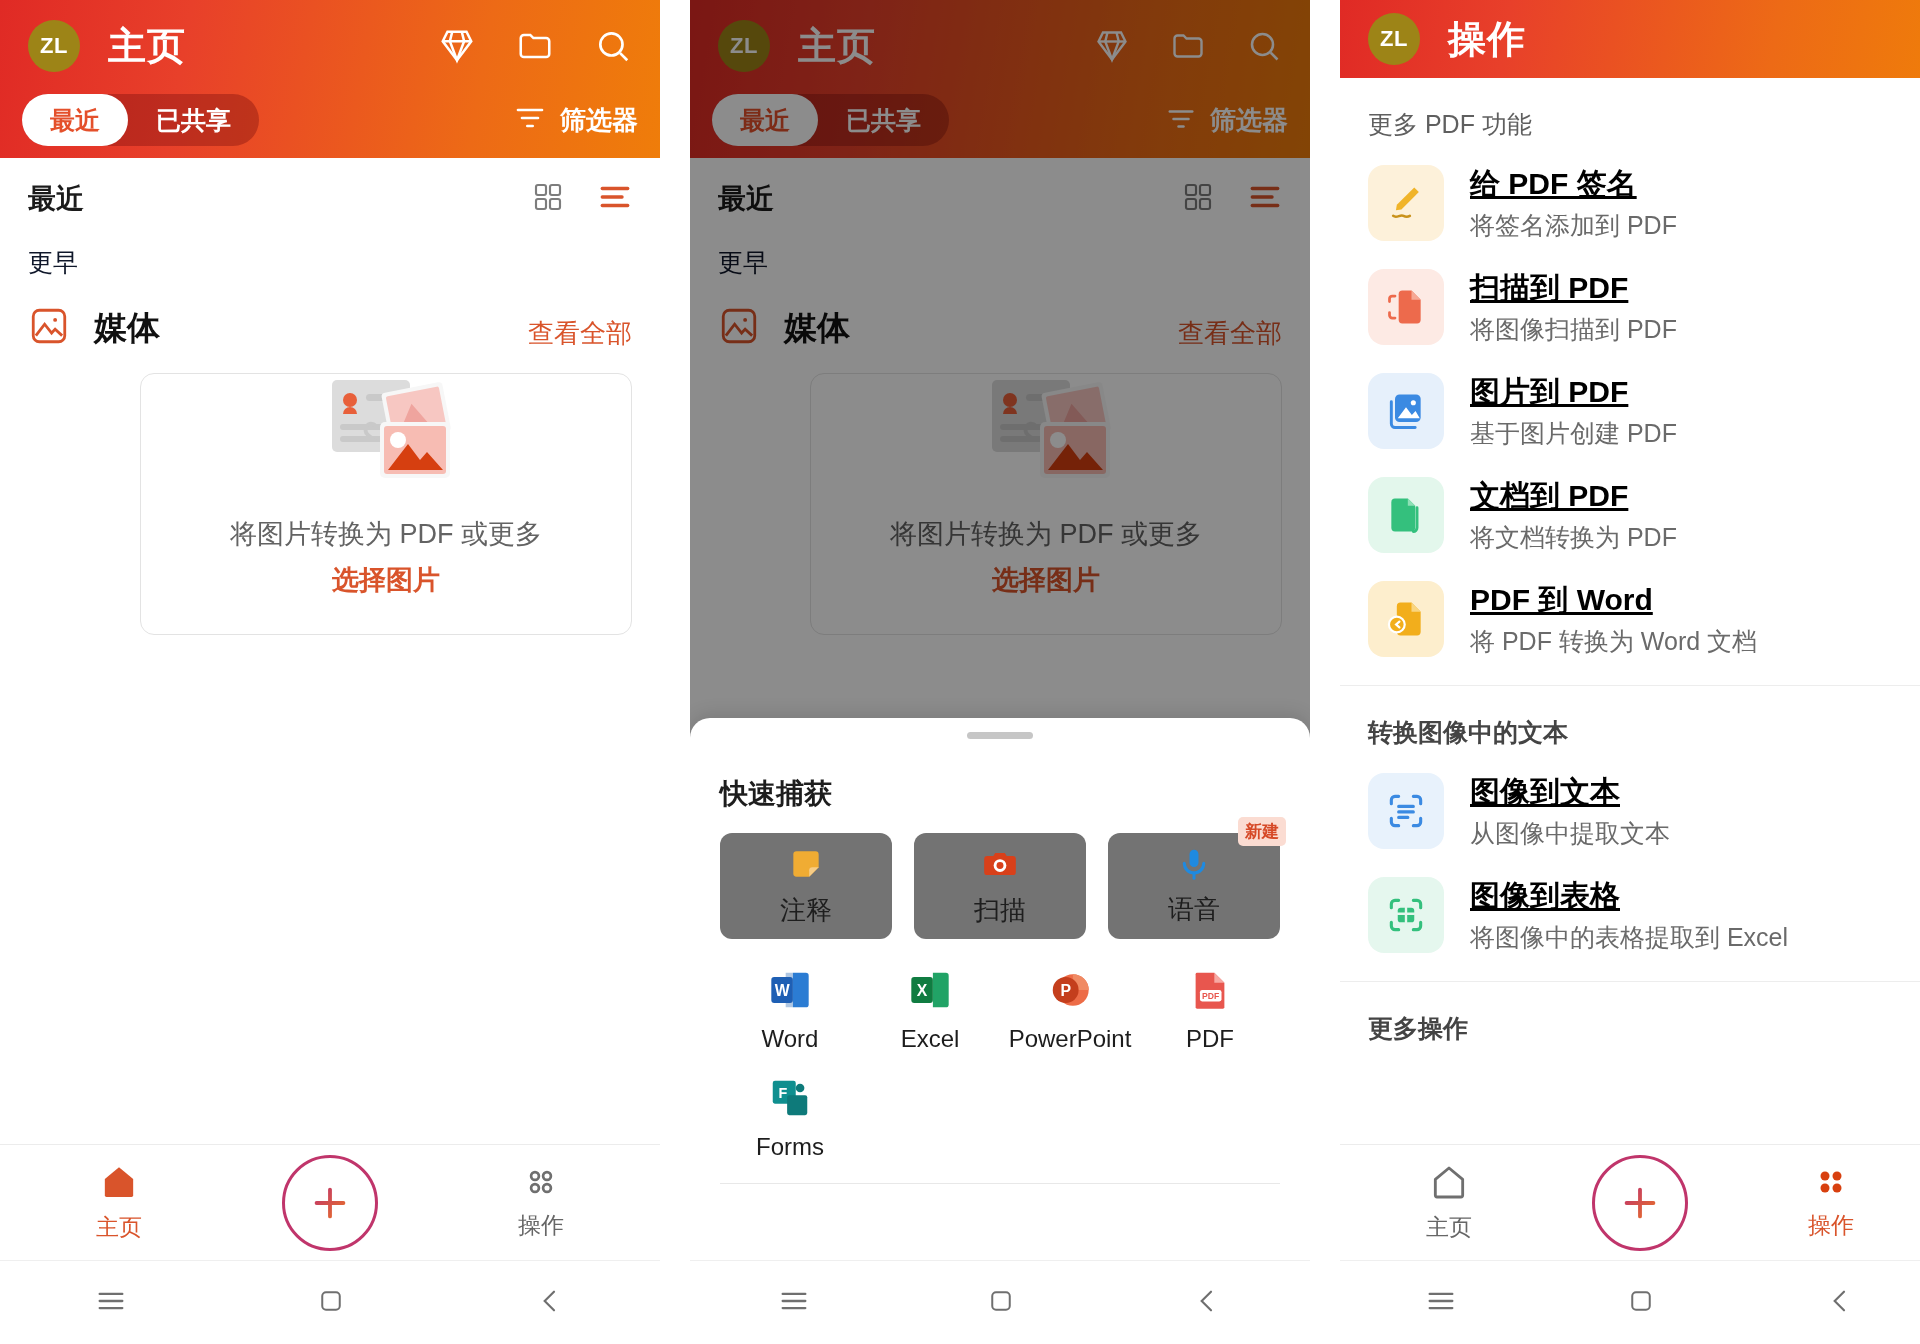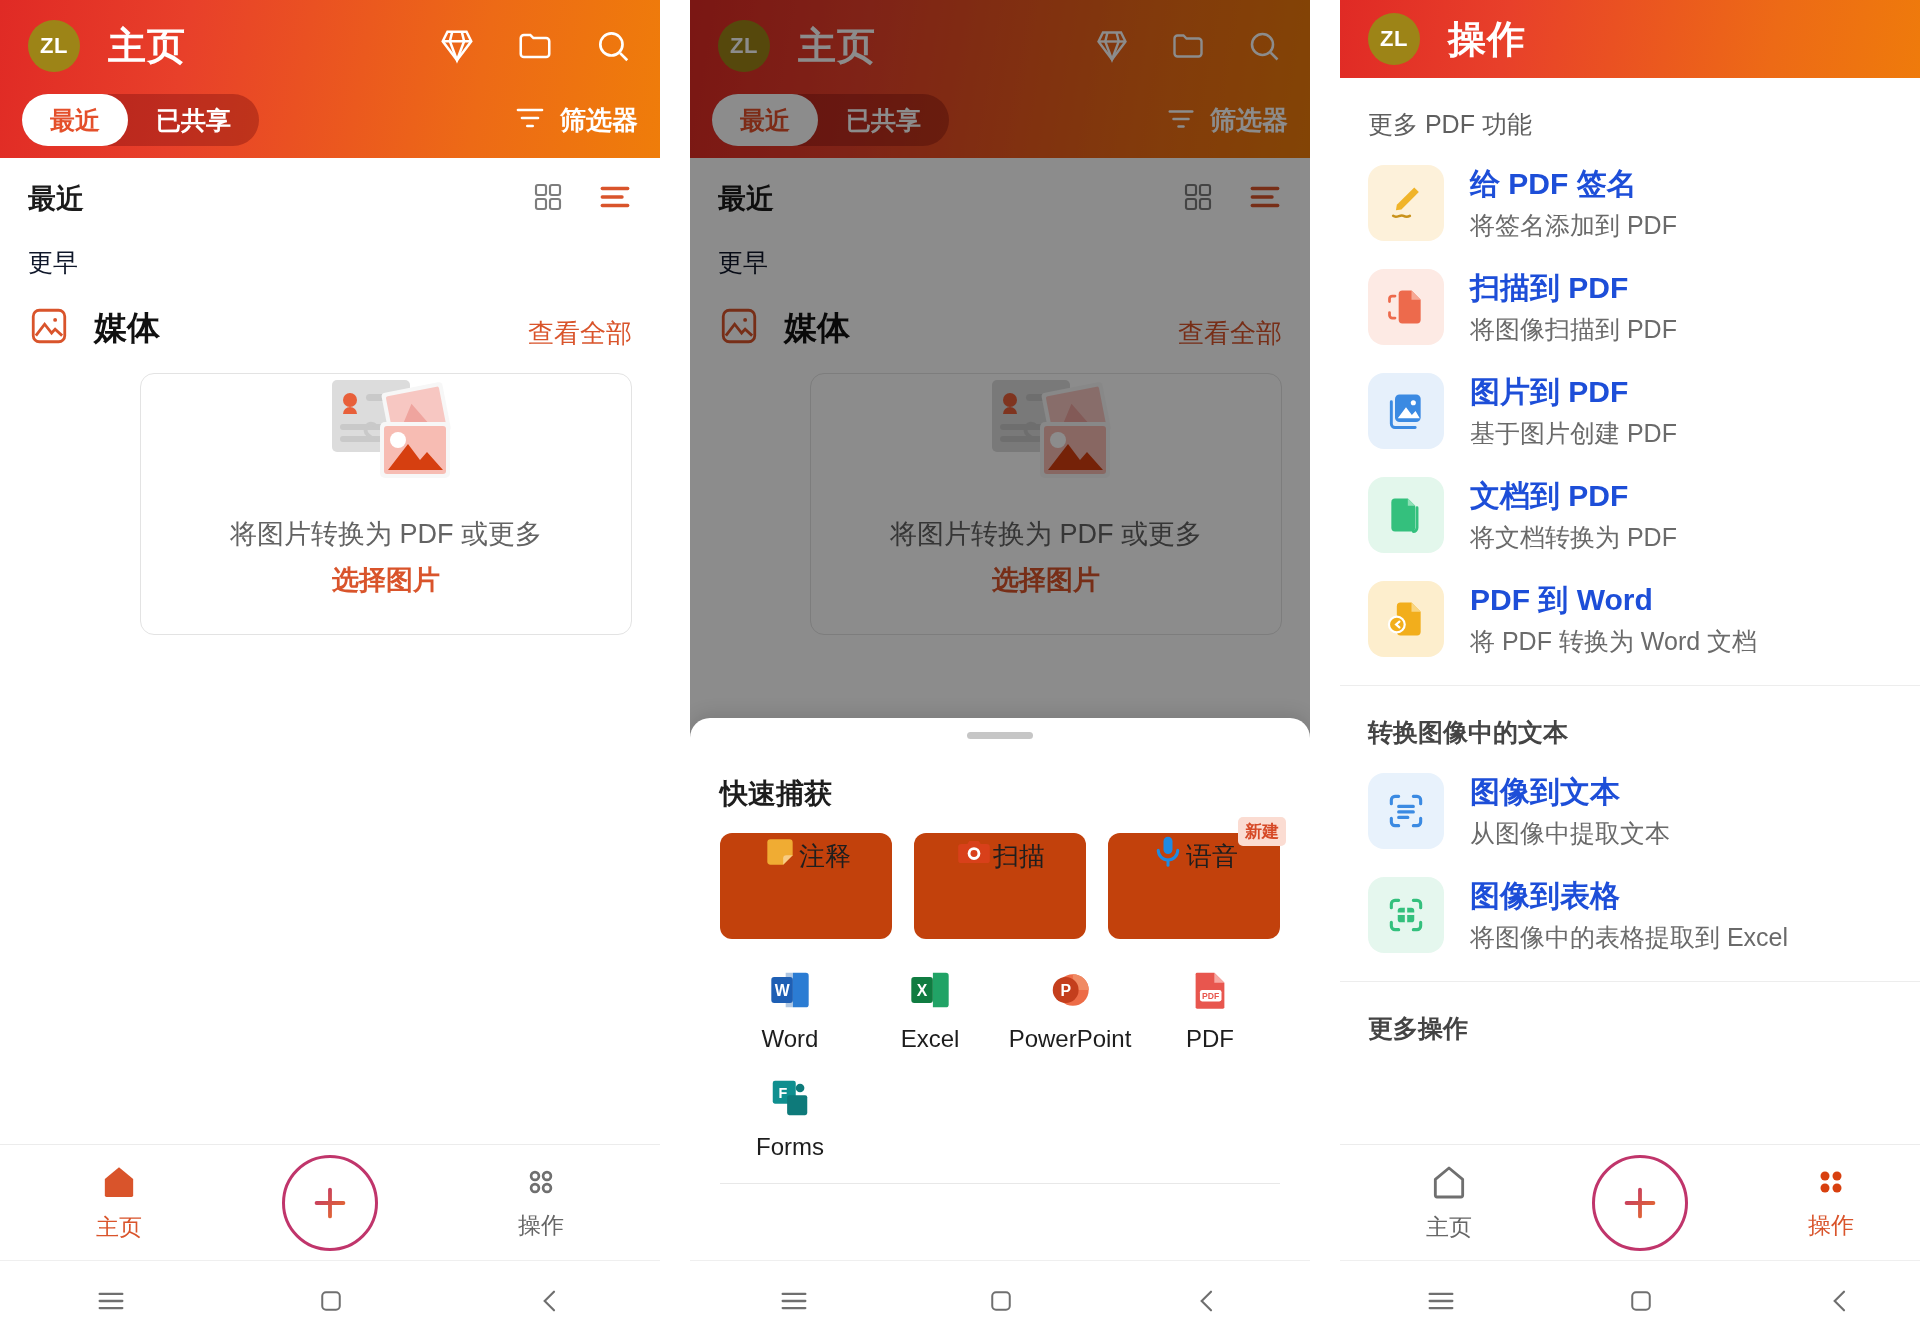"给 PDF 签名" .act-title { color: #1d4ed8 -> #000000; text-decoration: none -> underline }
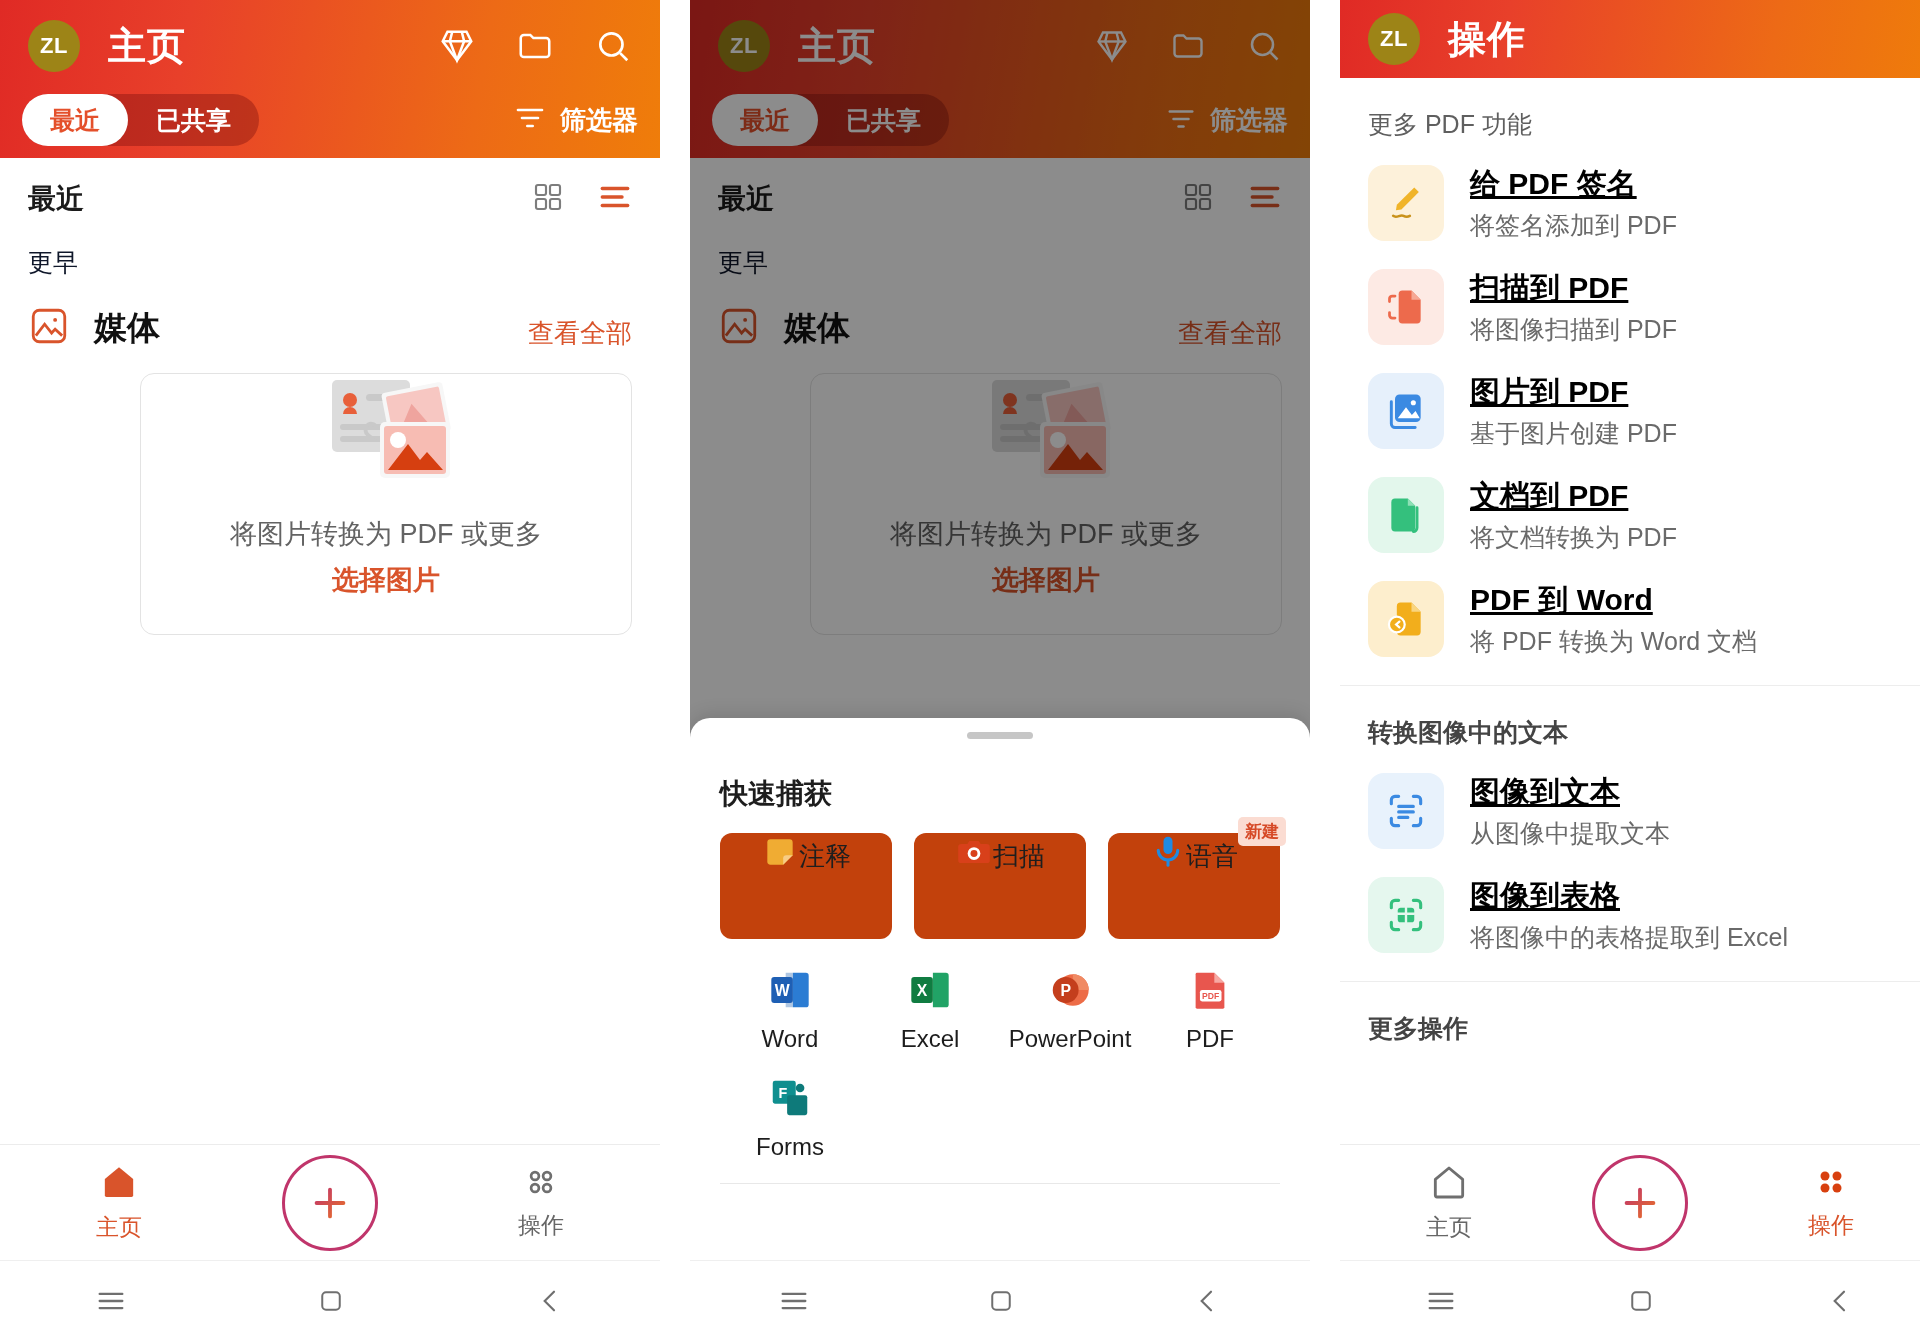"新建" .qc { align-items: flex-start -> center; background: #c2410c -> #737373; flex-direction: row -> column }
